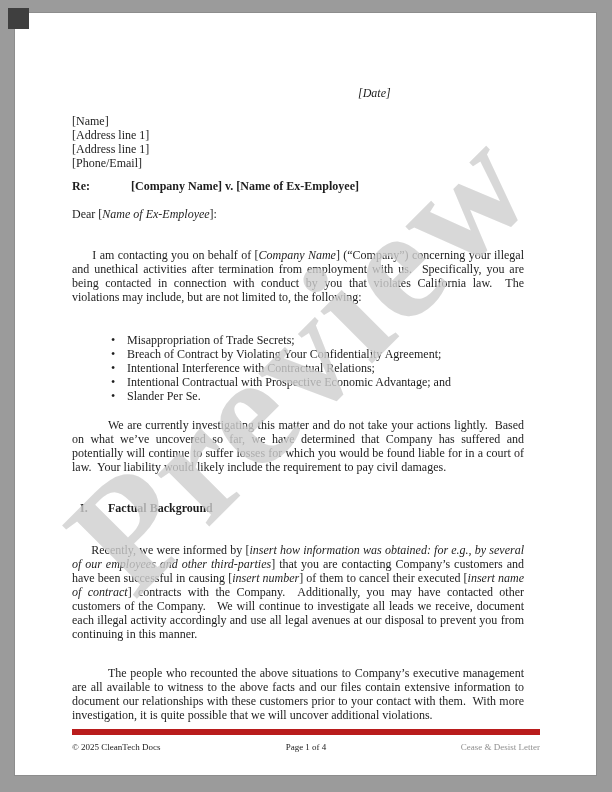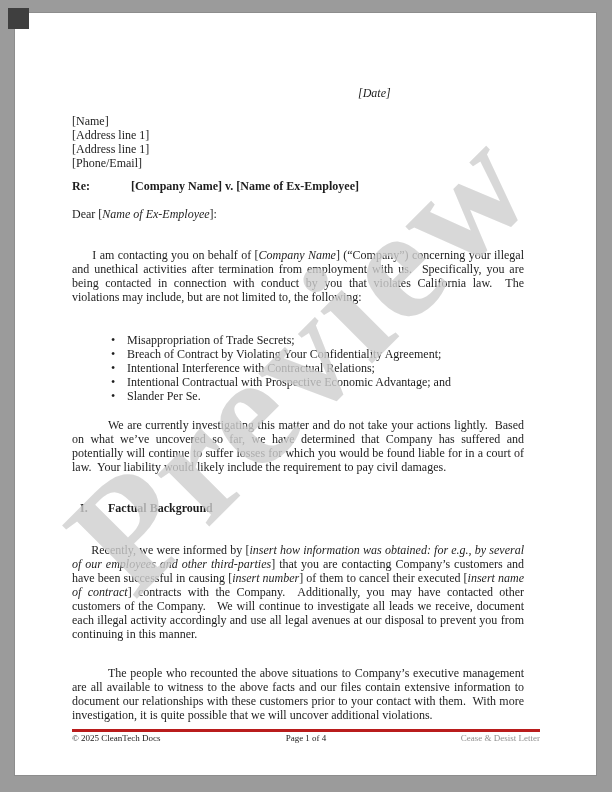"© 2025 CleanTech Docs" .footer { border-top: 3px solid #b91c1c -> 6px solid #b91c1c; padding-top: 1px -> 7px }
